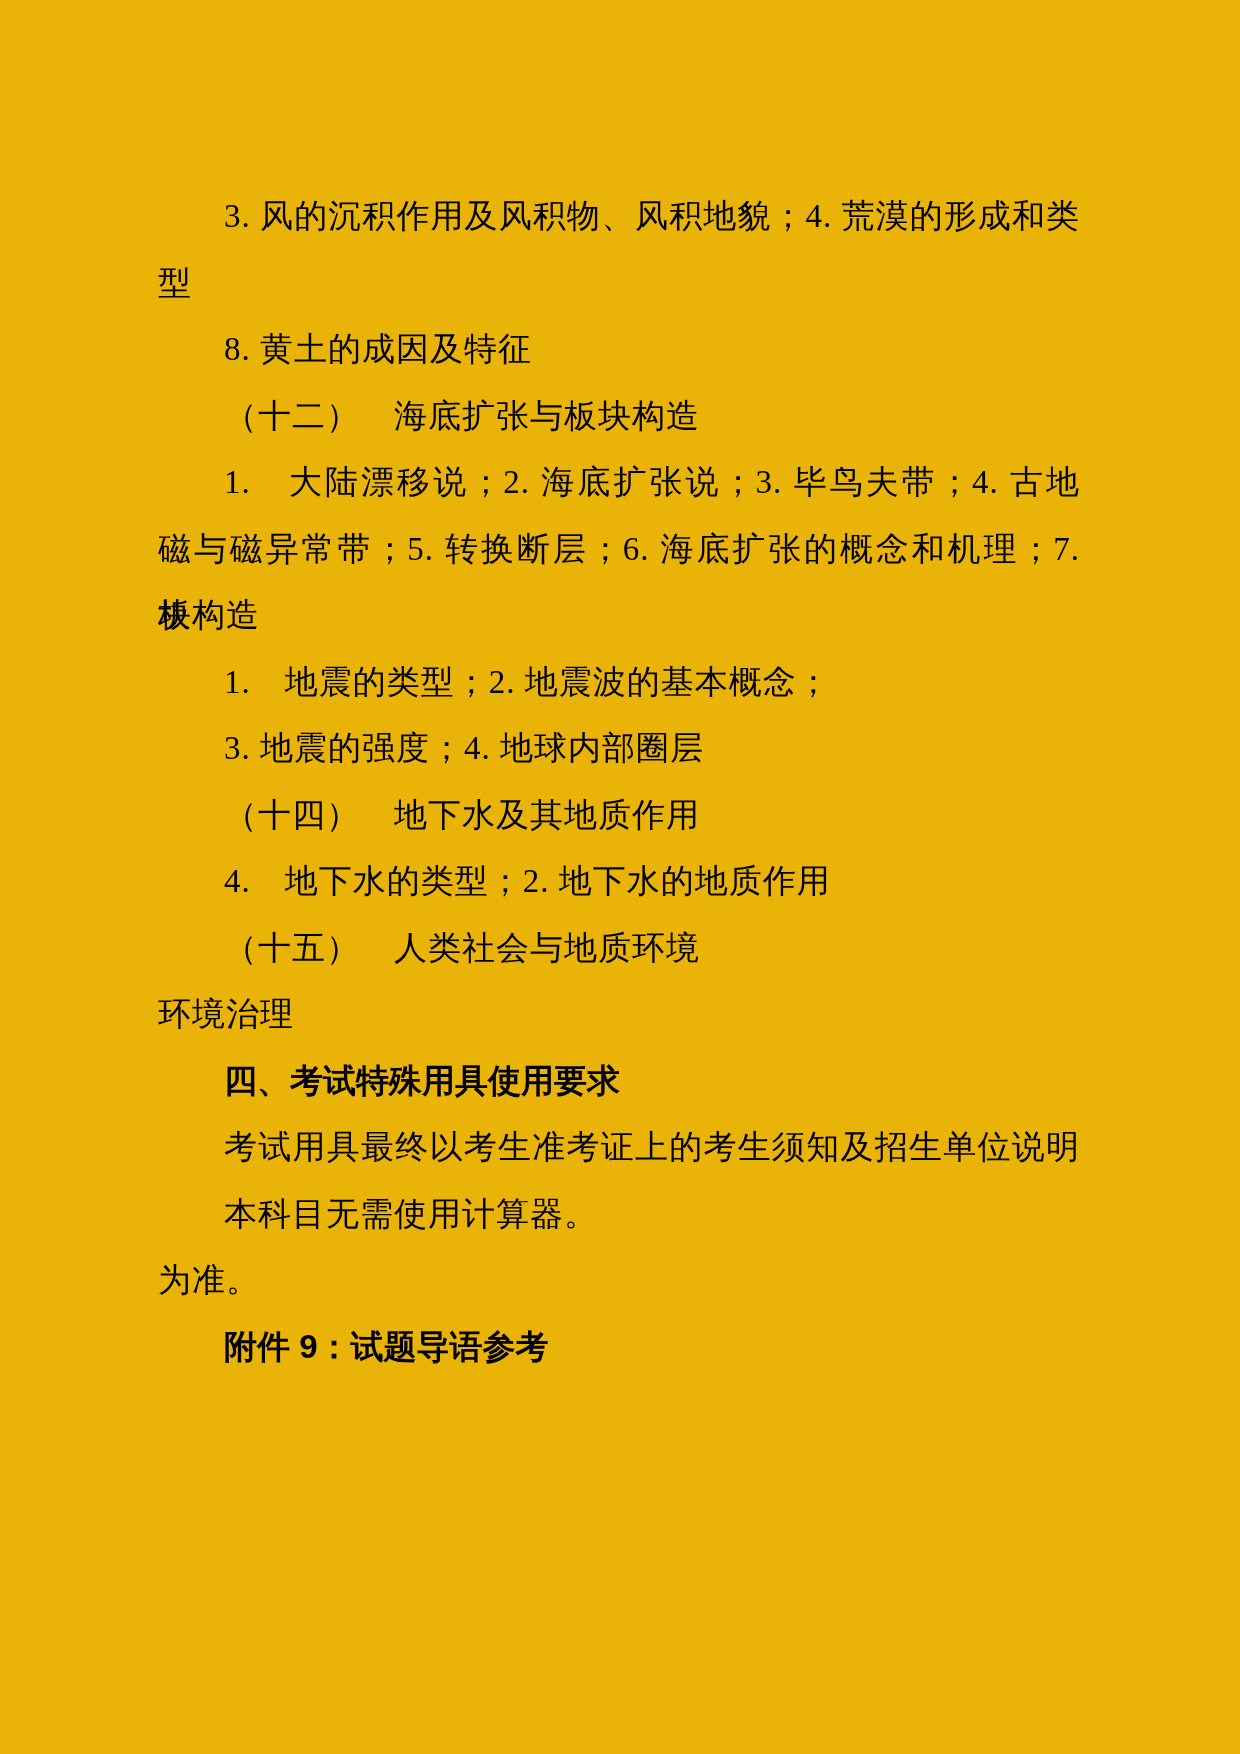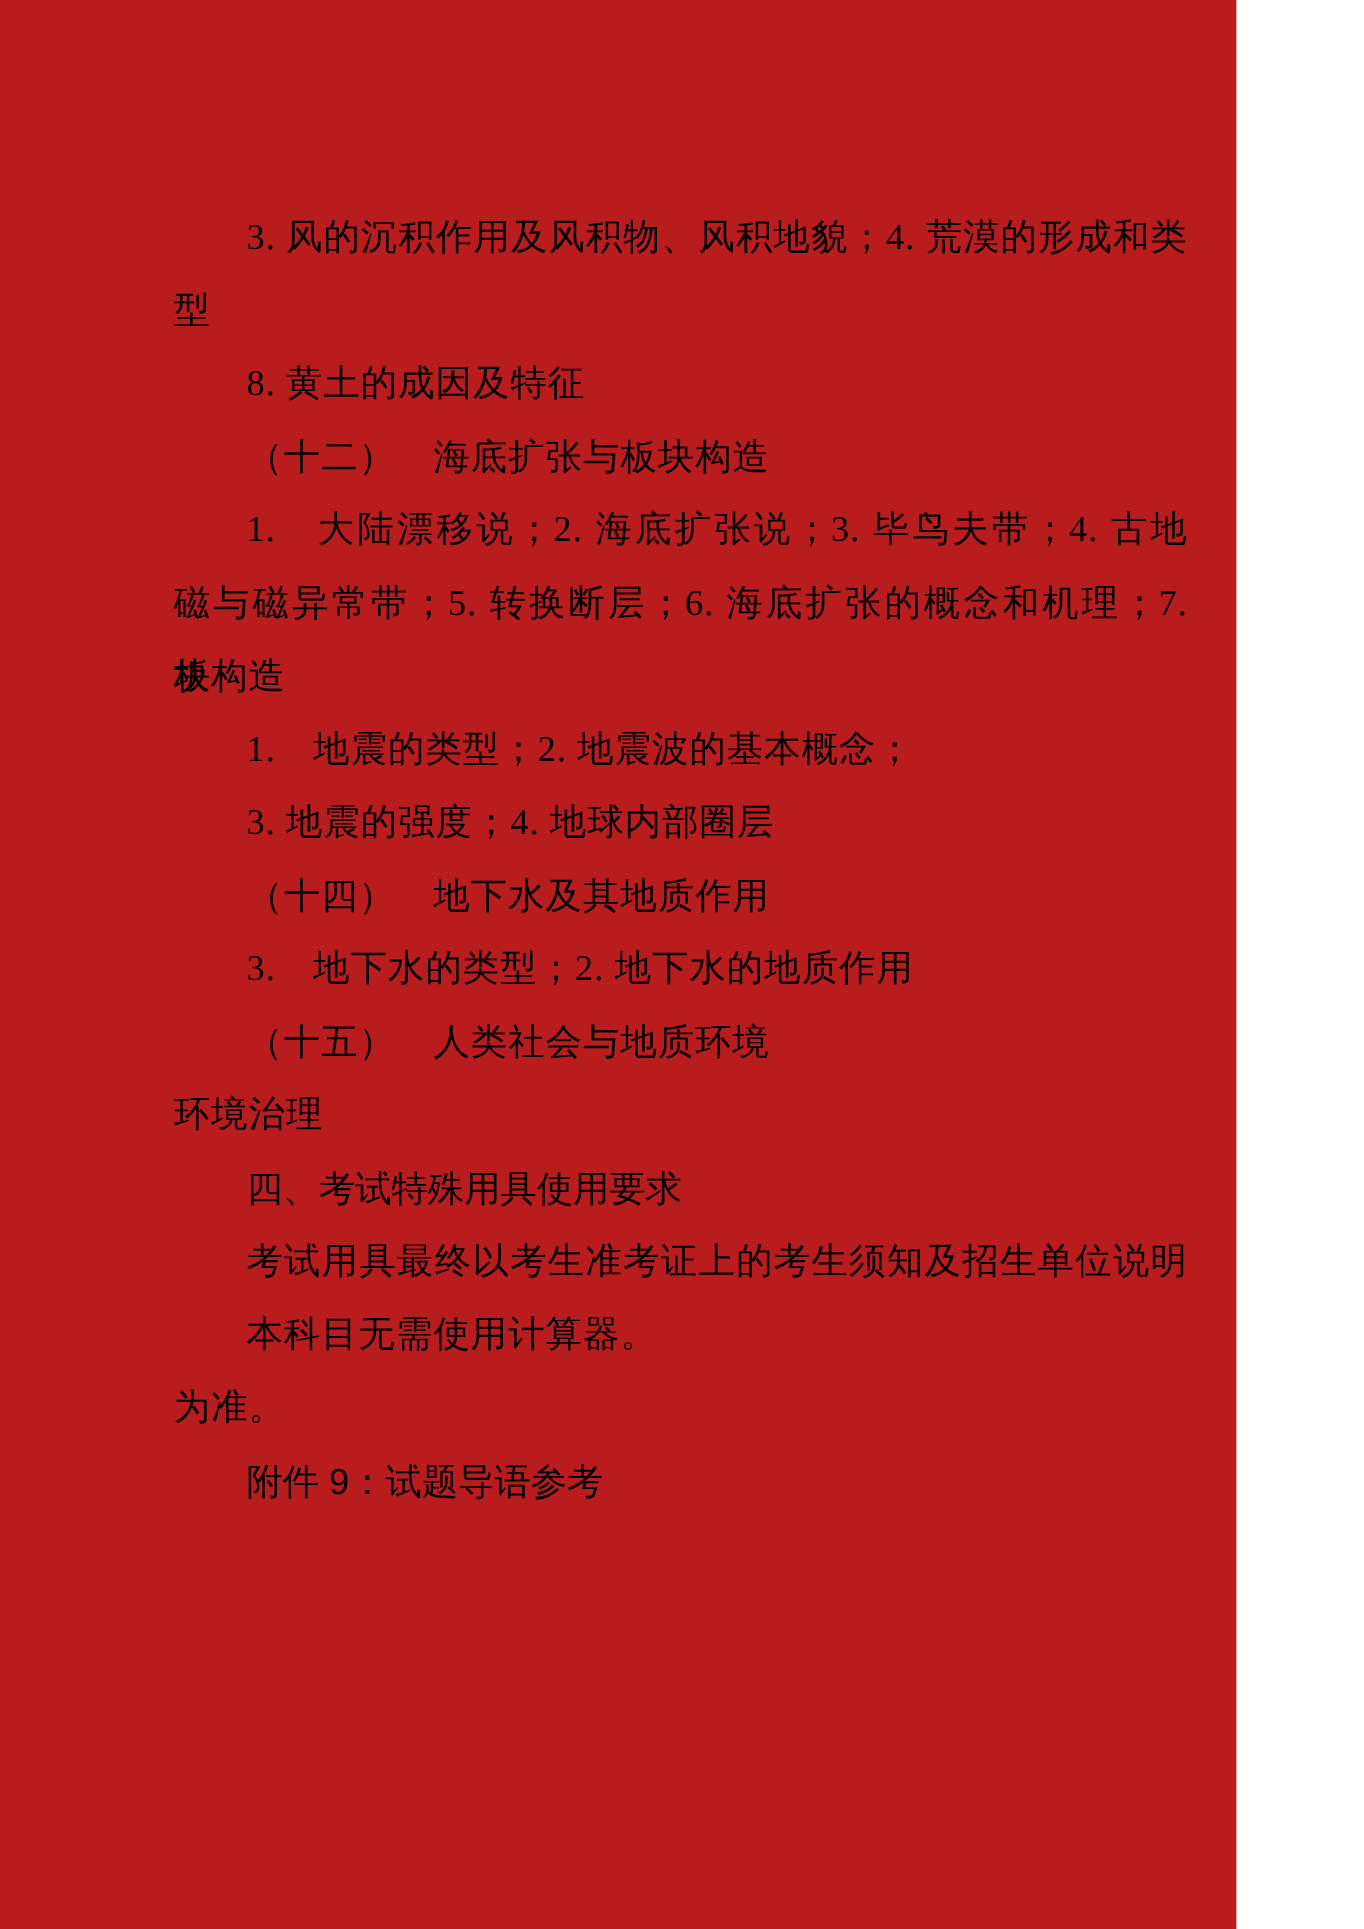"3. 风的沉积作用及风积物、风积地貌；4. 荒漠的形成和类" .page { background: #b91c1c -> #eab308; width: 1124px -> 1240px }
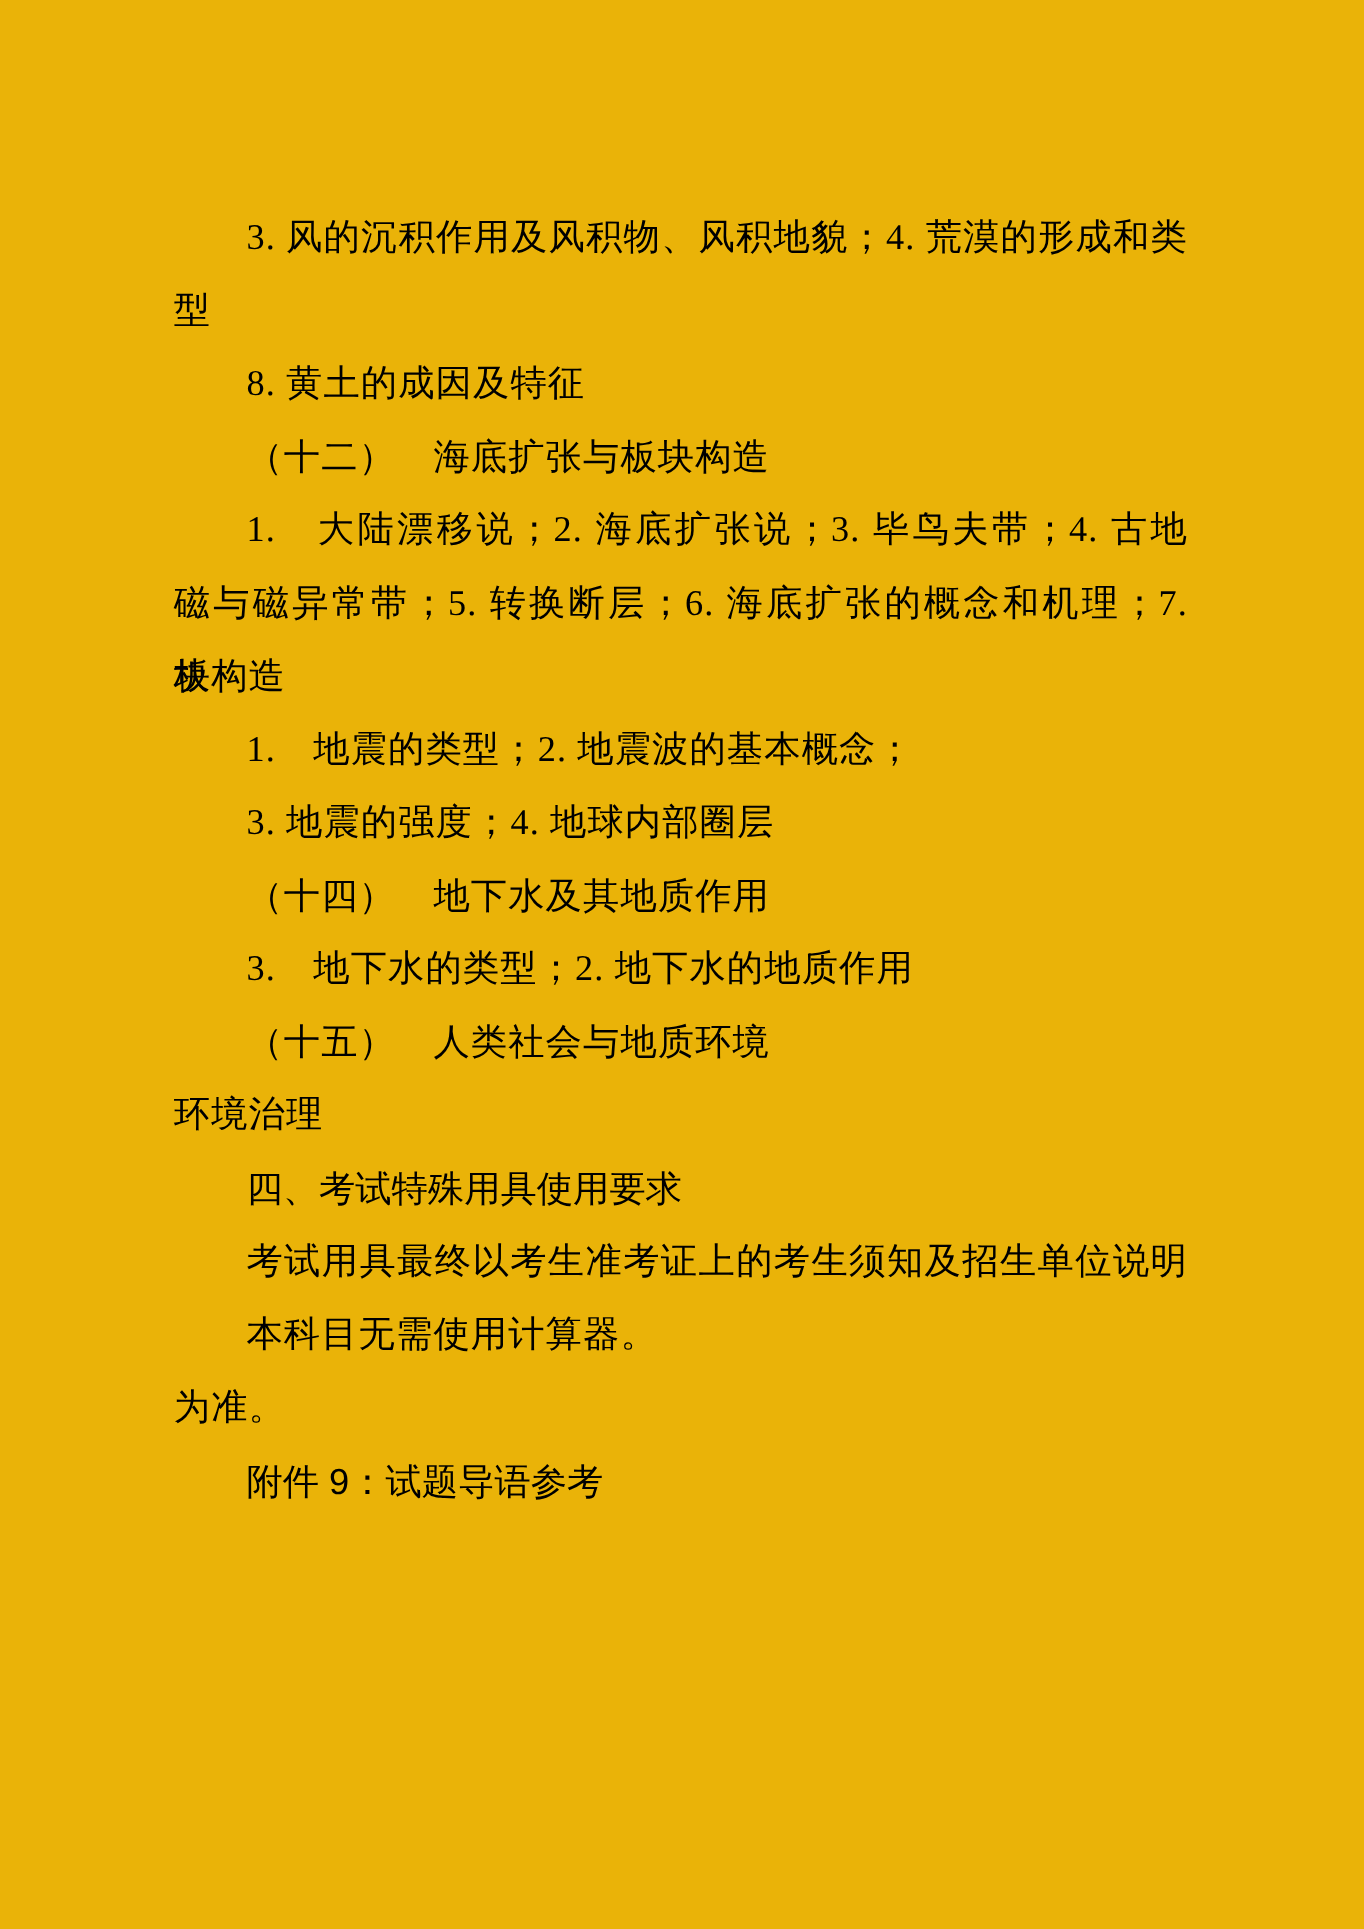"3. 地下水的类型；2. 地下水的地质作用" div.line { text: 3 -> 4 }
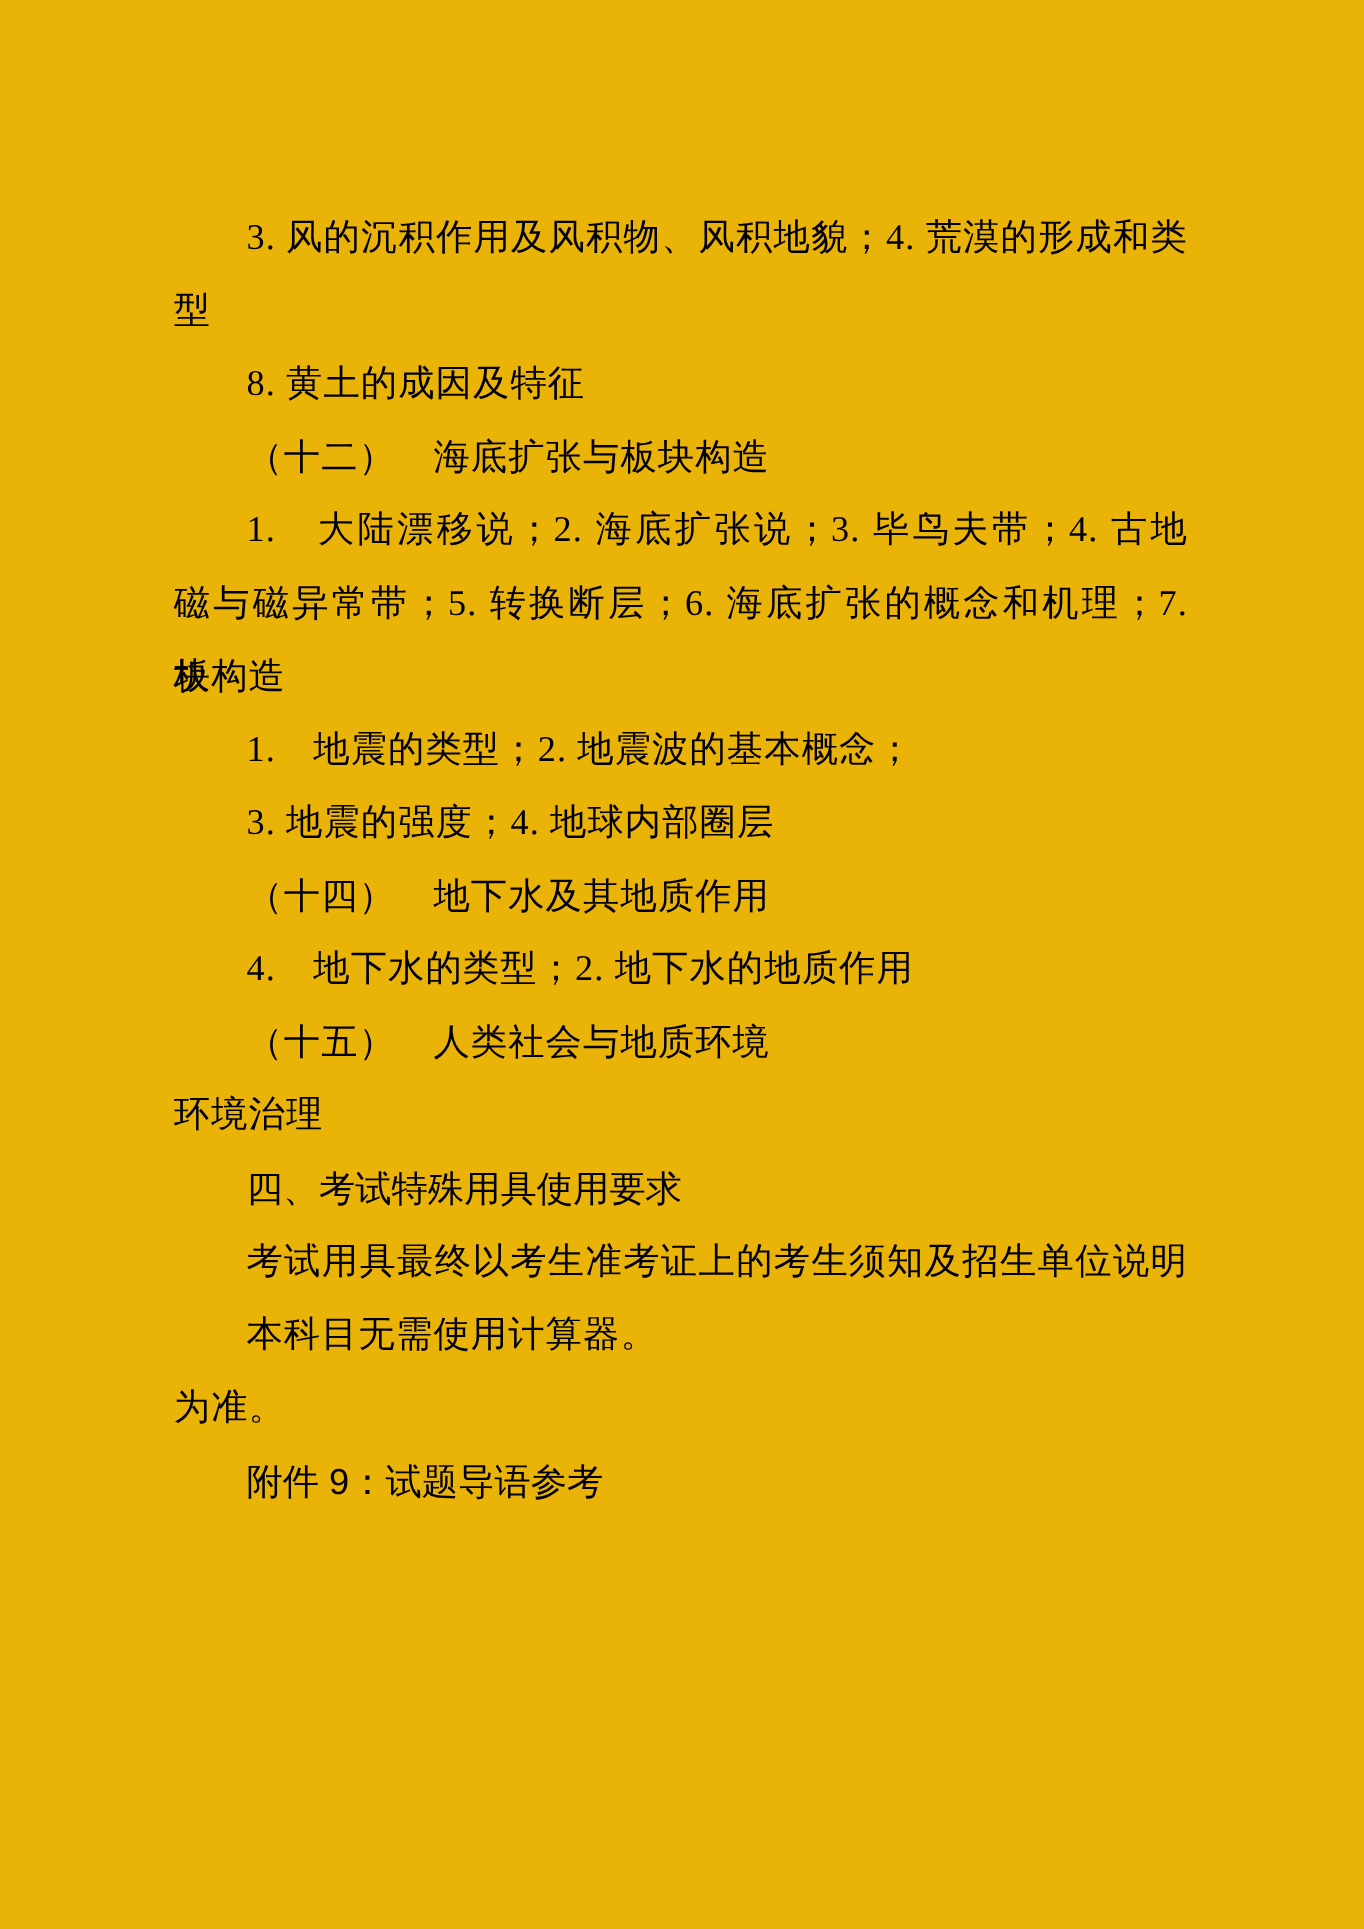"四、考试特殊用具使用要求" .line.bold { font-weight: normal -> bold }
